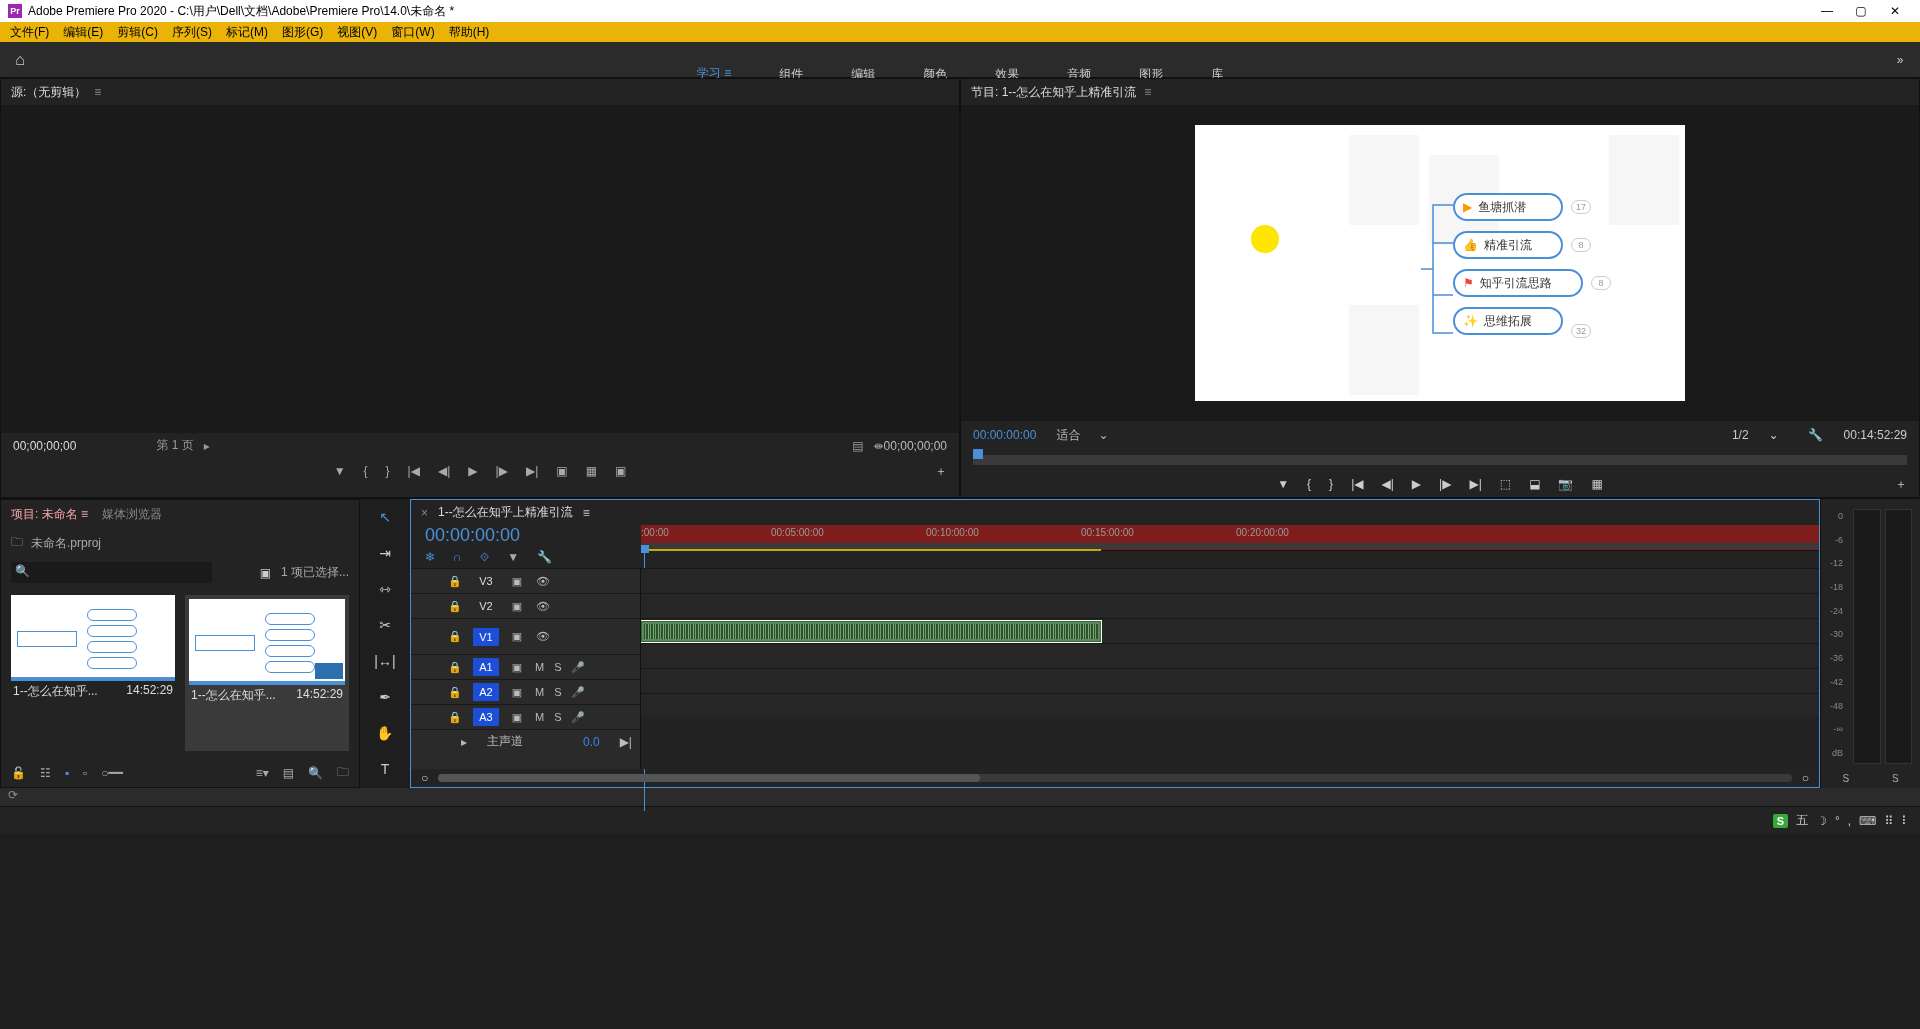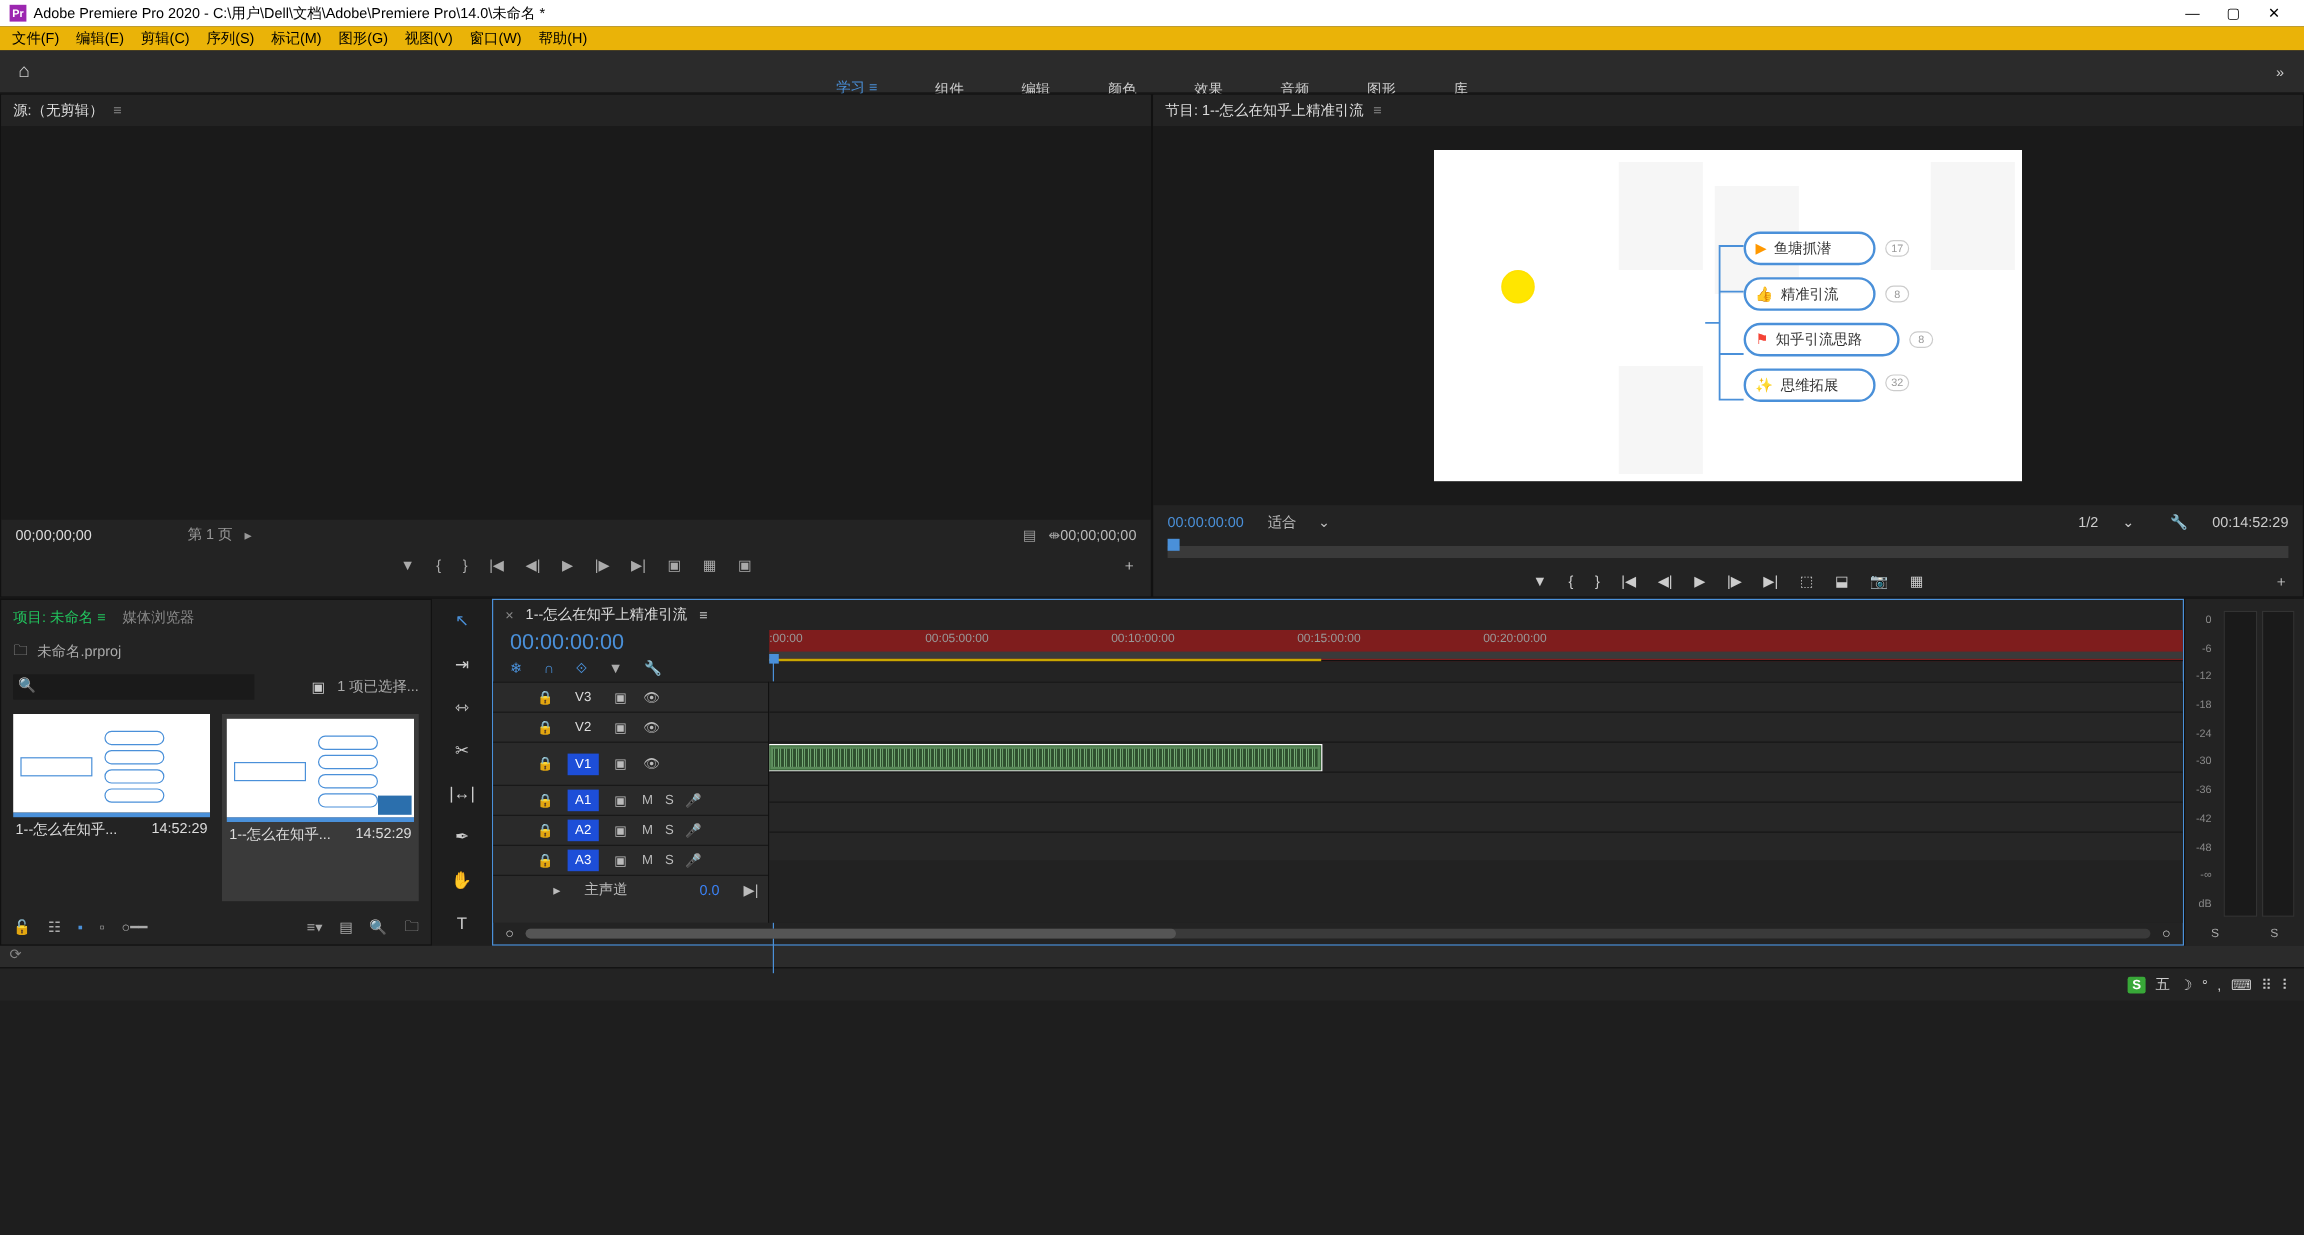"32" div.mm-badge { top: 187px -> 199px }
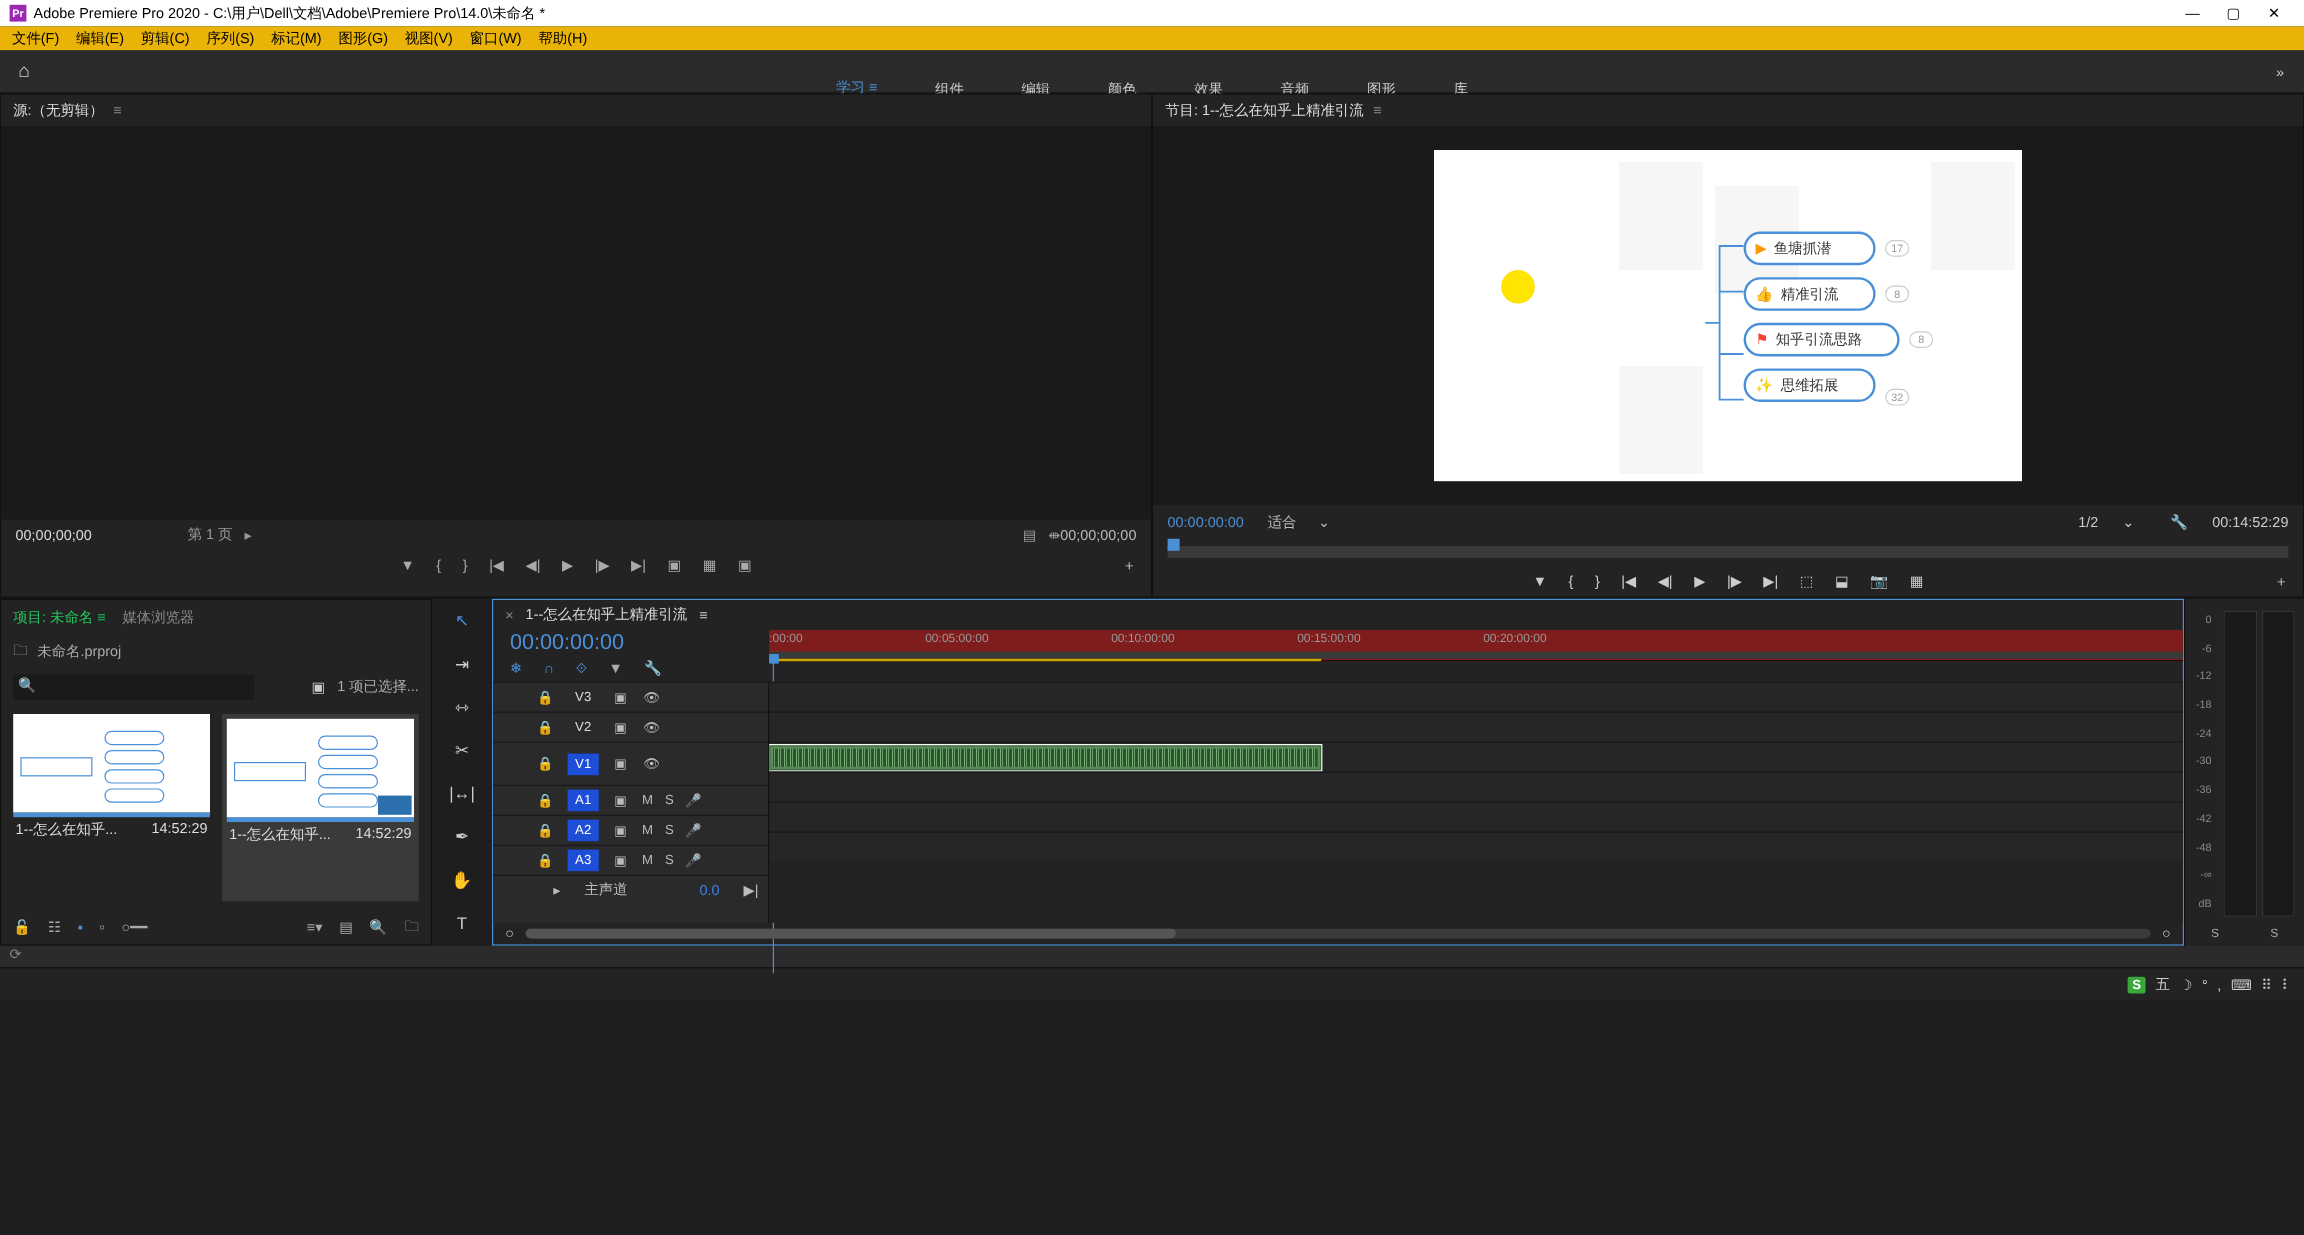"项目: 未命名 ≡" .proj-tabs .t { color: #22c55e -> #fca5a5 }
